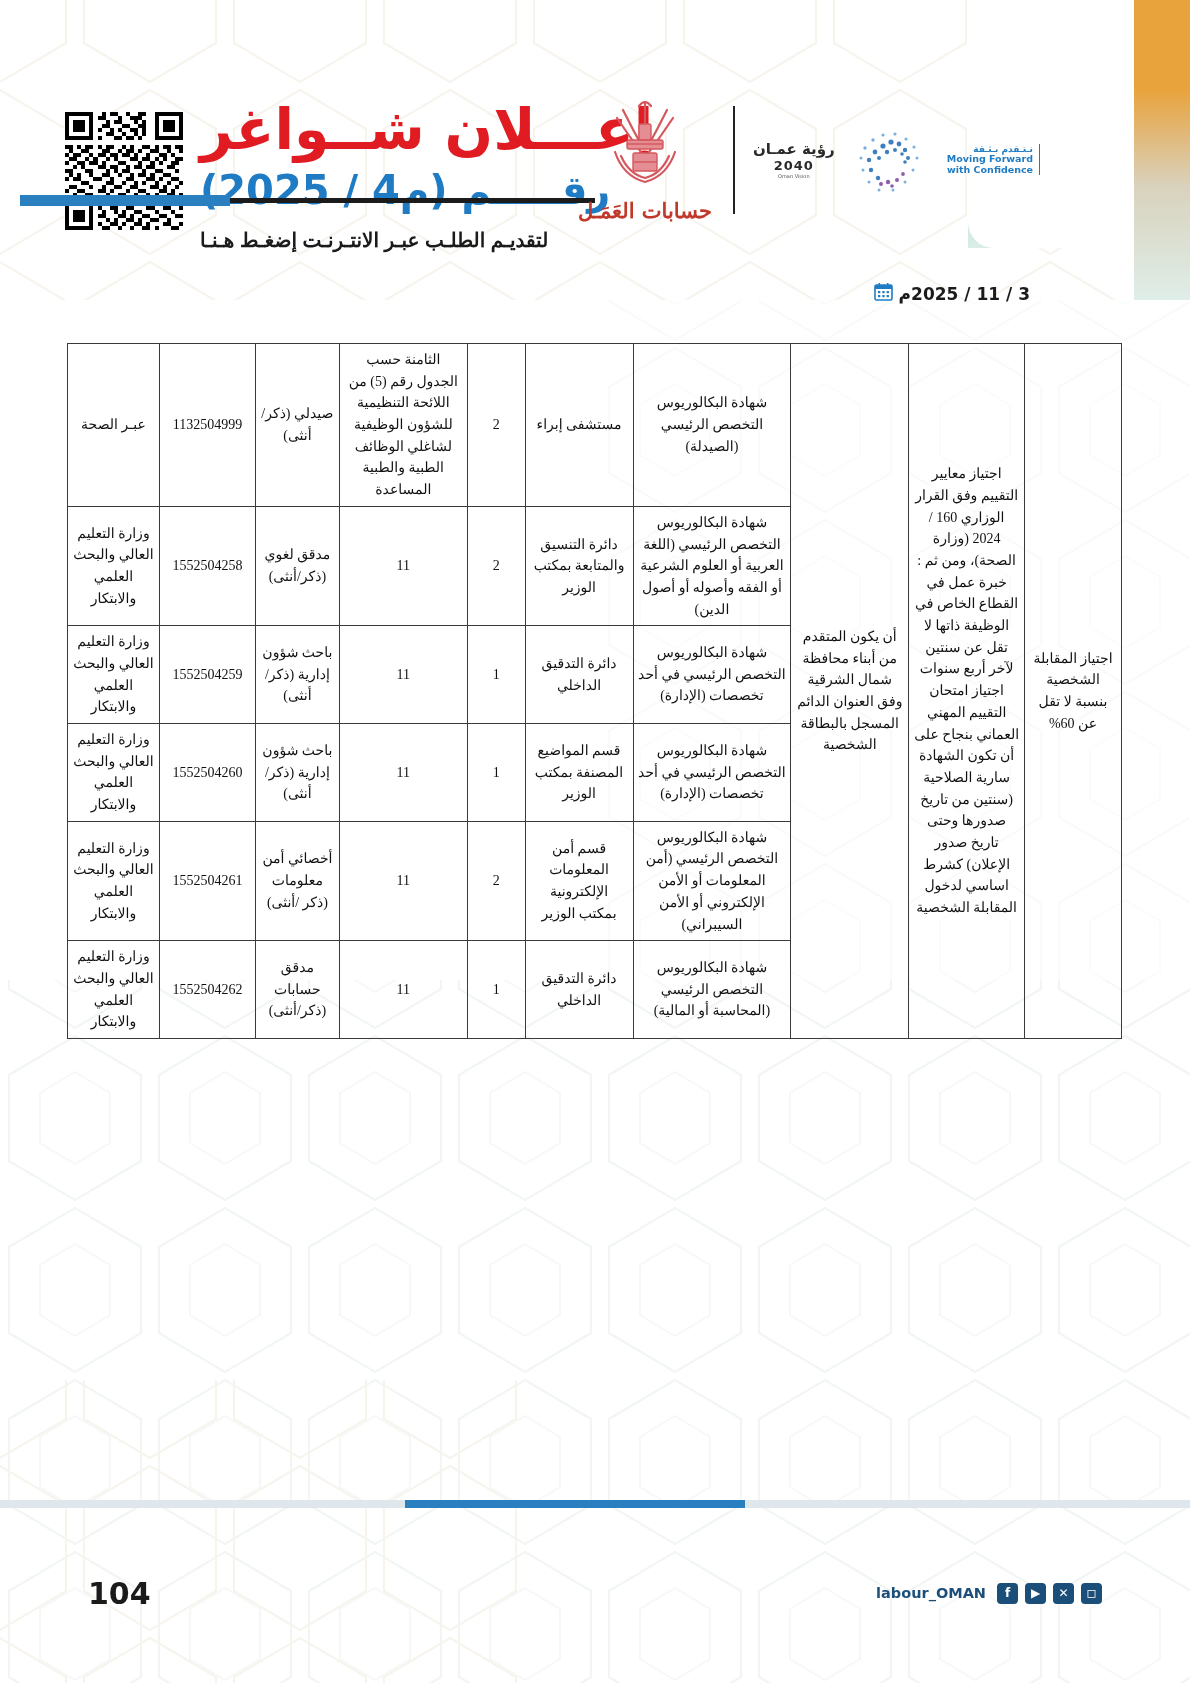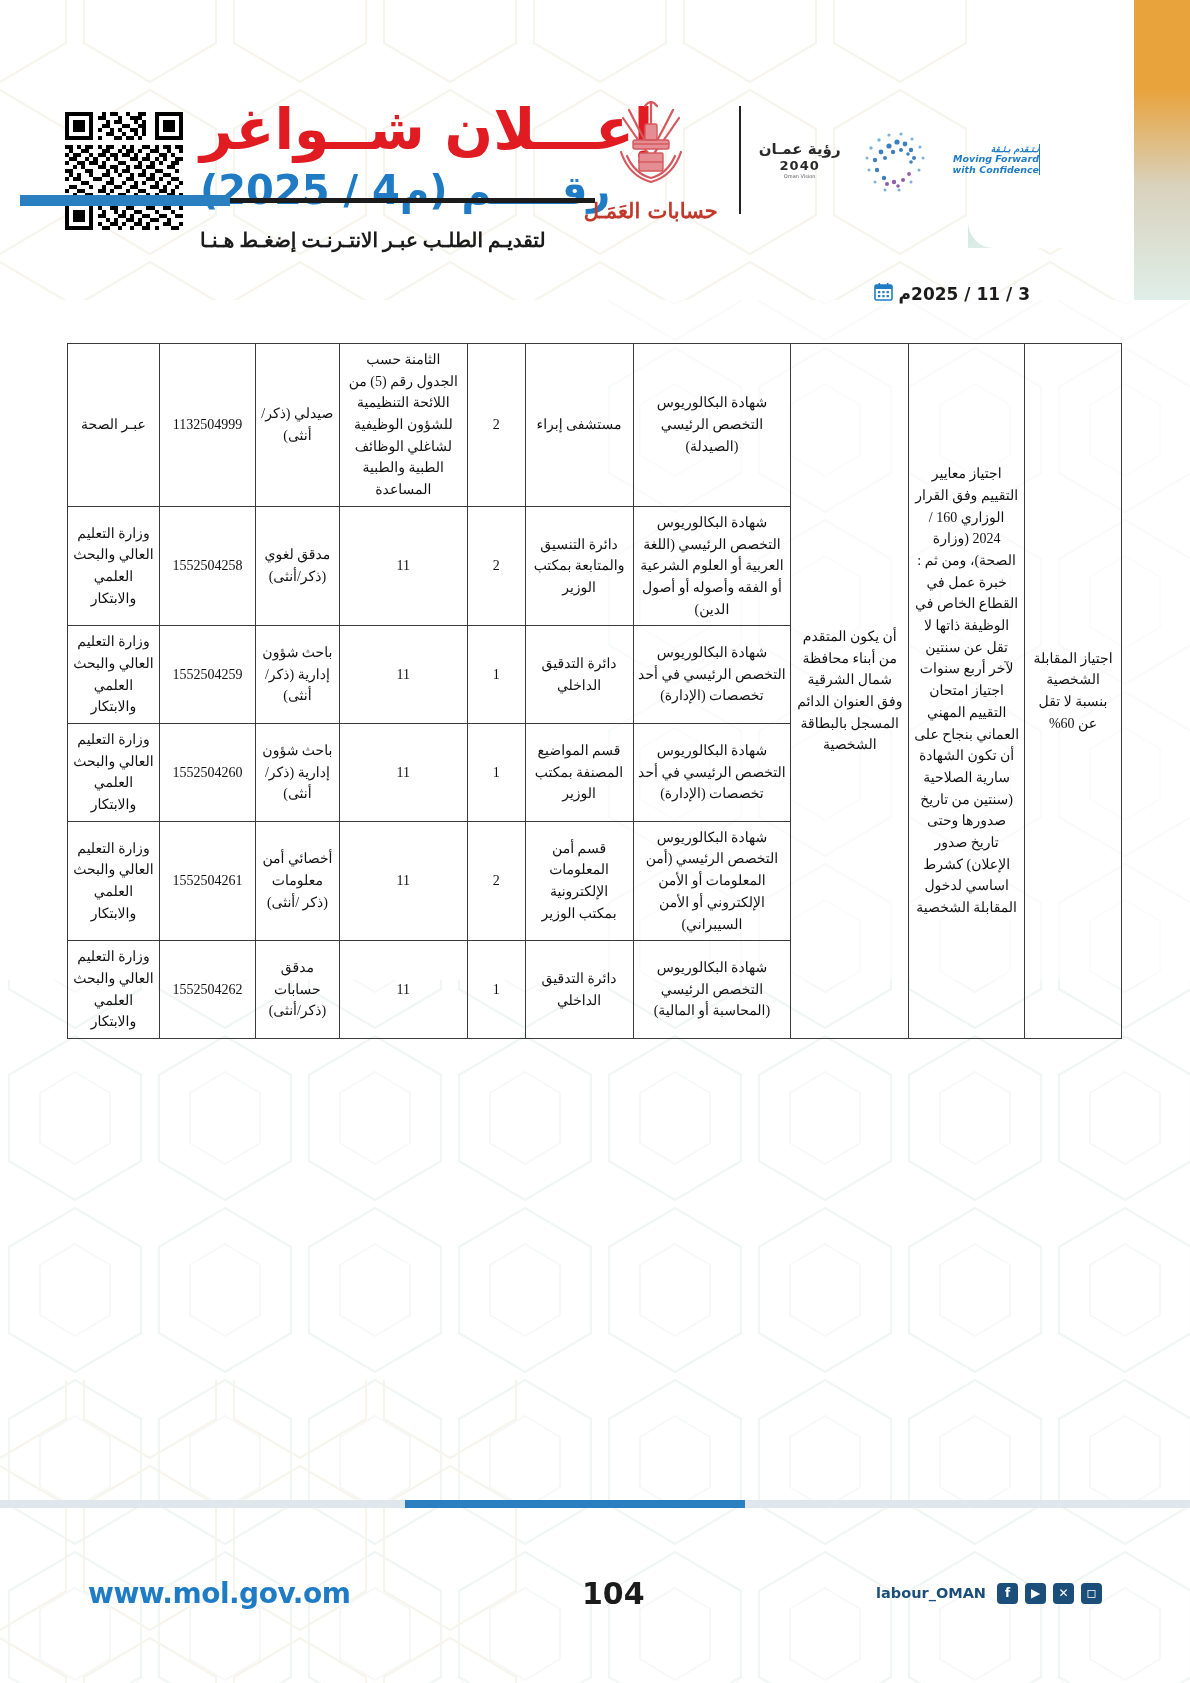"نـتـقدم بـثـقة" .moving { font-style: italic -> none; padding-right: none -> 6px }
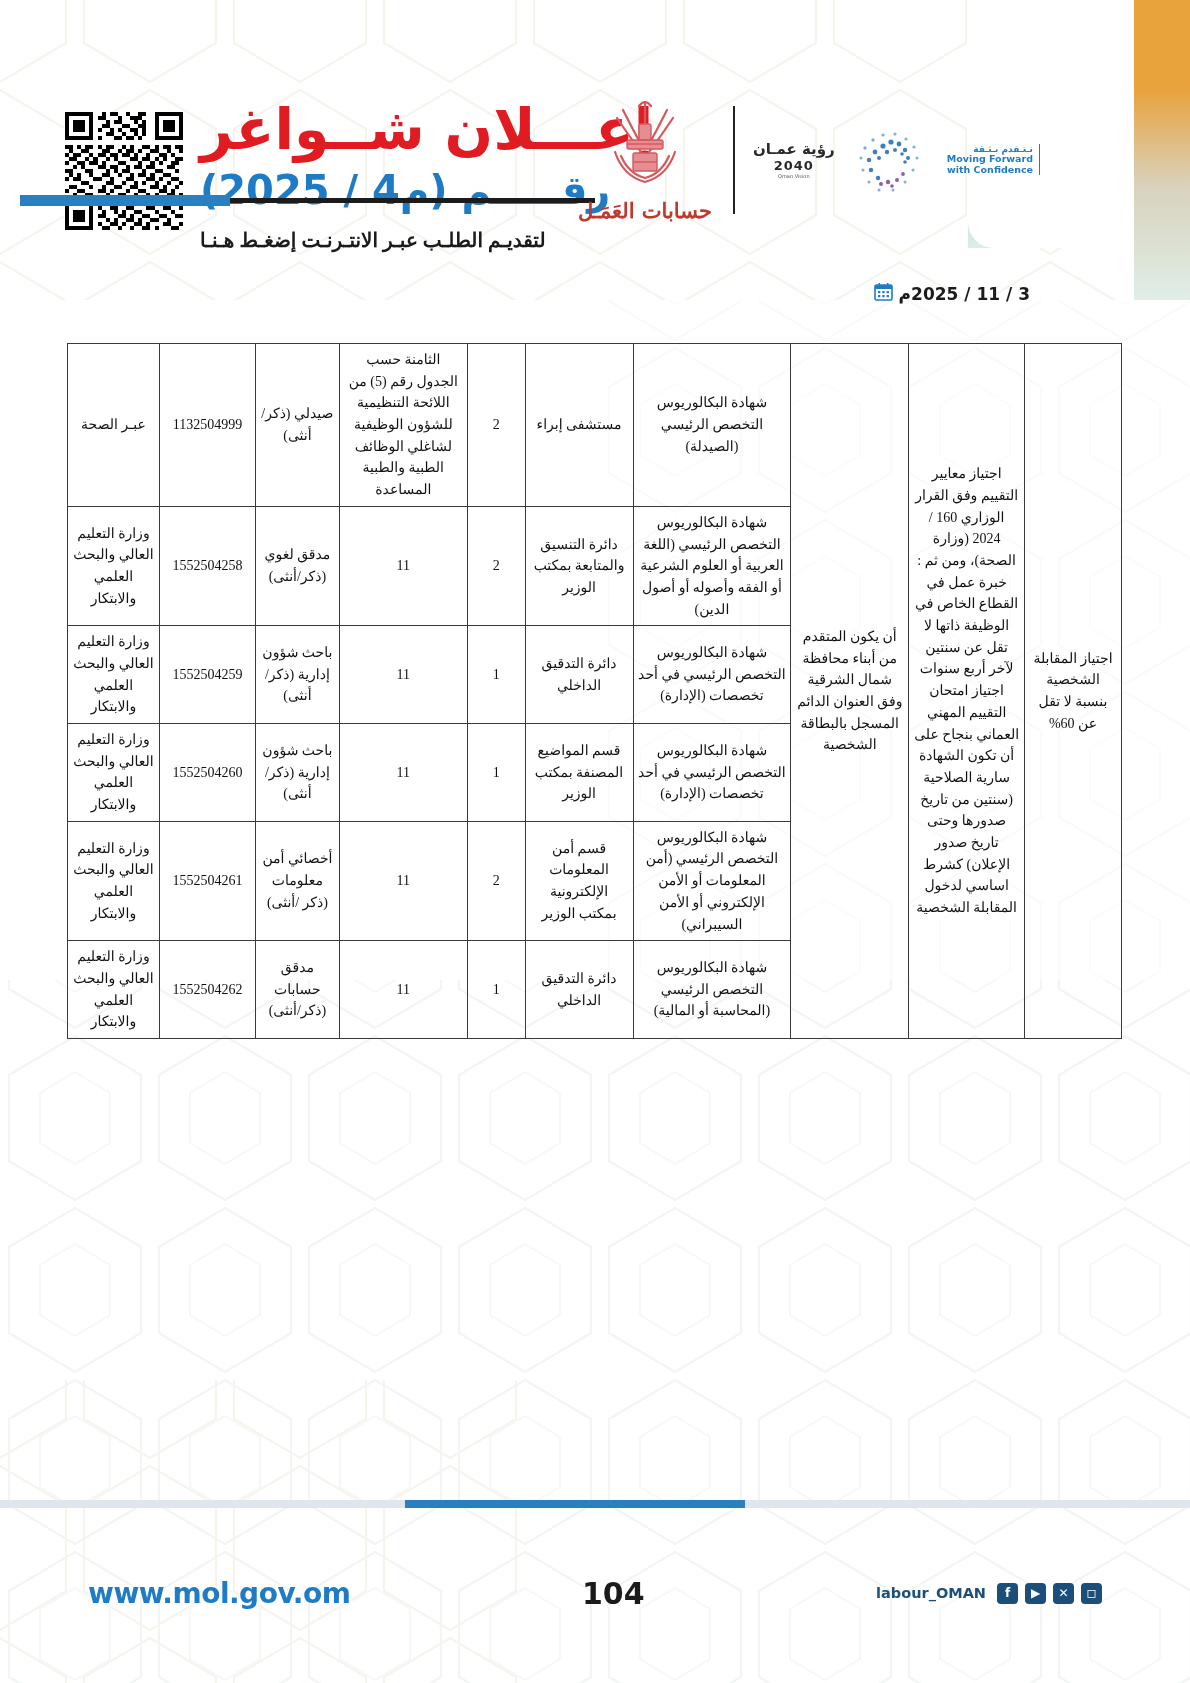"لتقديـم الطلـب عبـر الانتـرنـت إضغـط" .t-link { font-family: Liberation Serif, serif -> Liberation Sans, sans-serif }
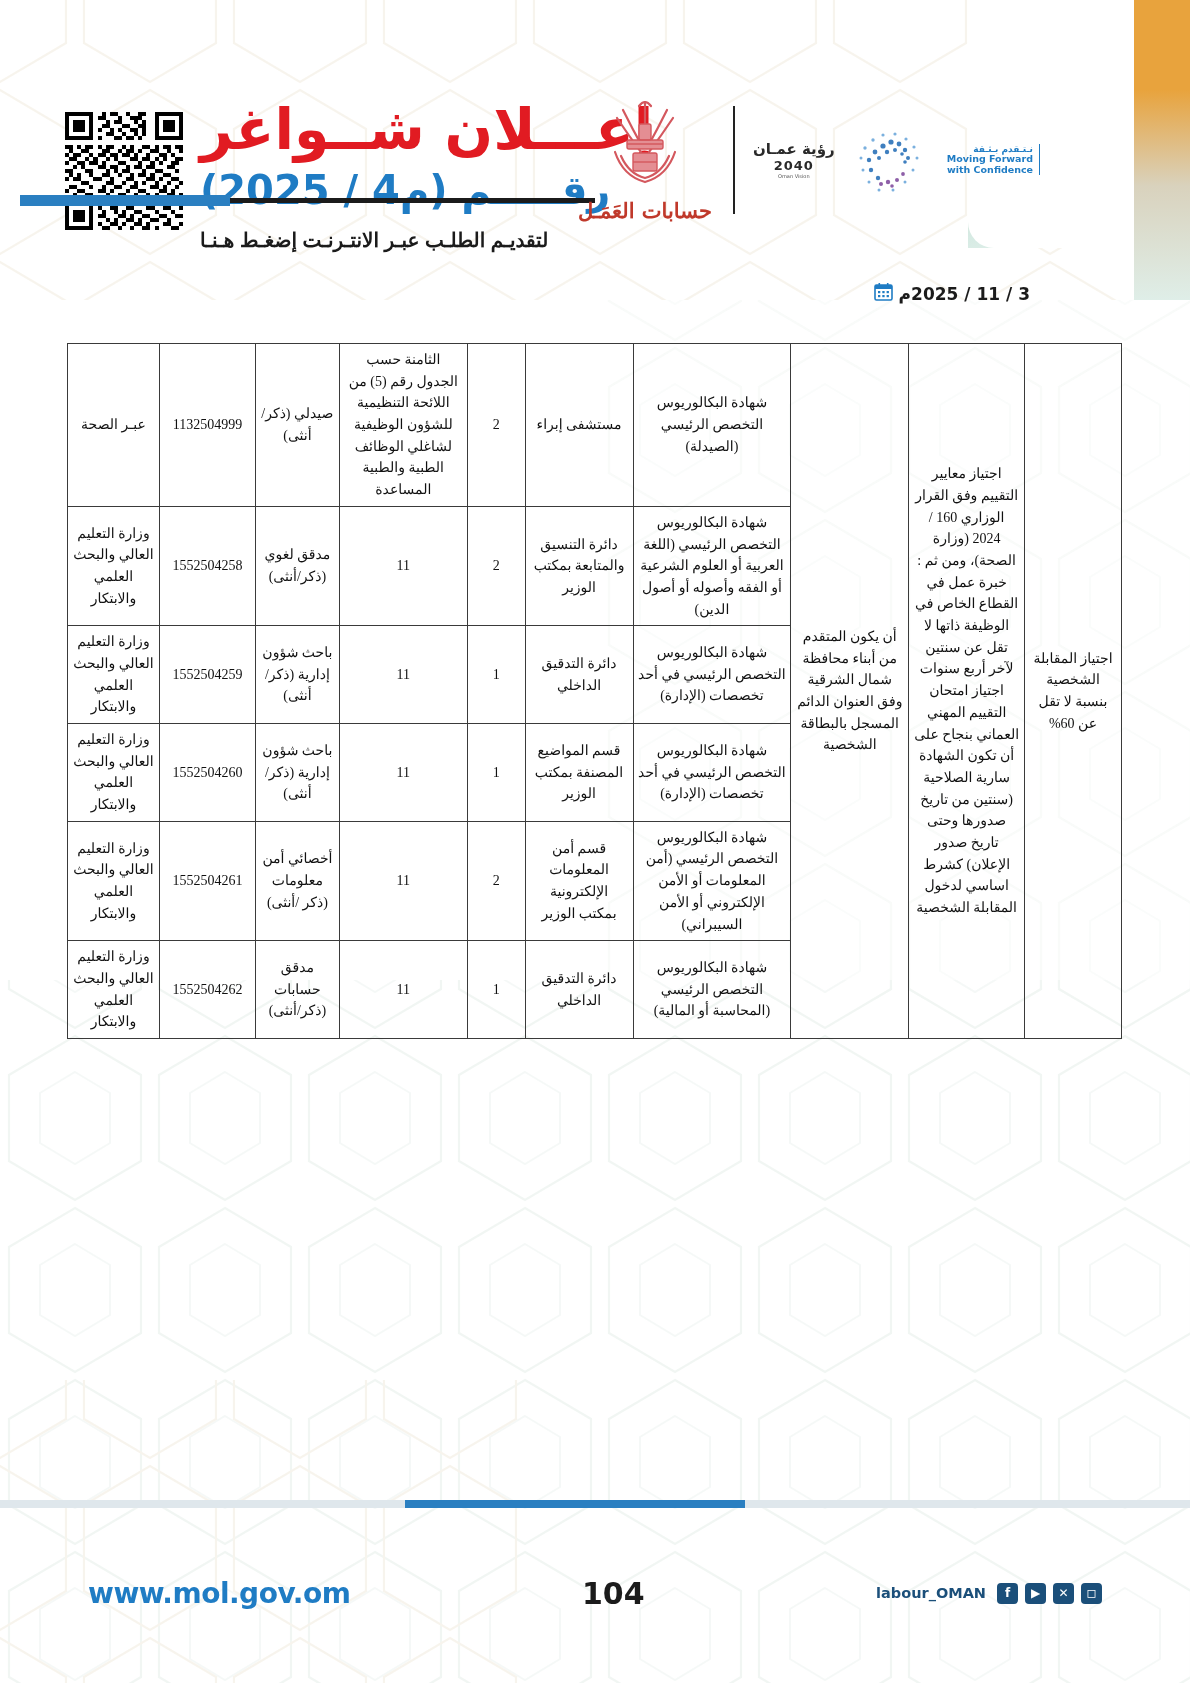"www.mol.gov.om" div.f-url { html: <div>www.mol.gov.om</div> -> none }
